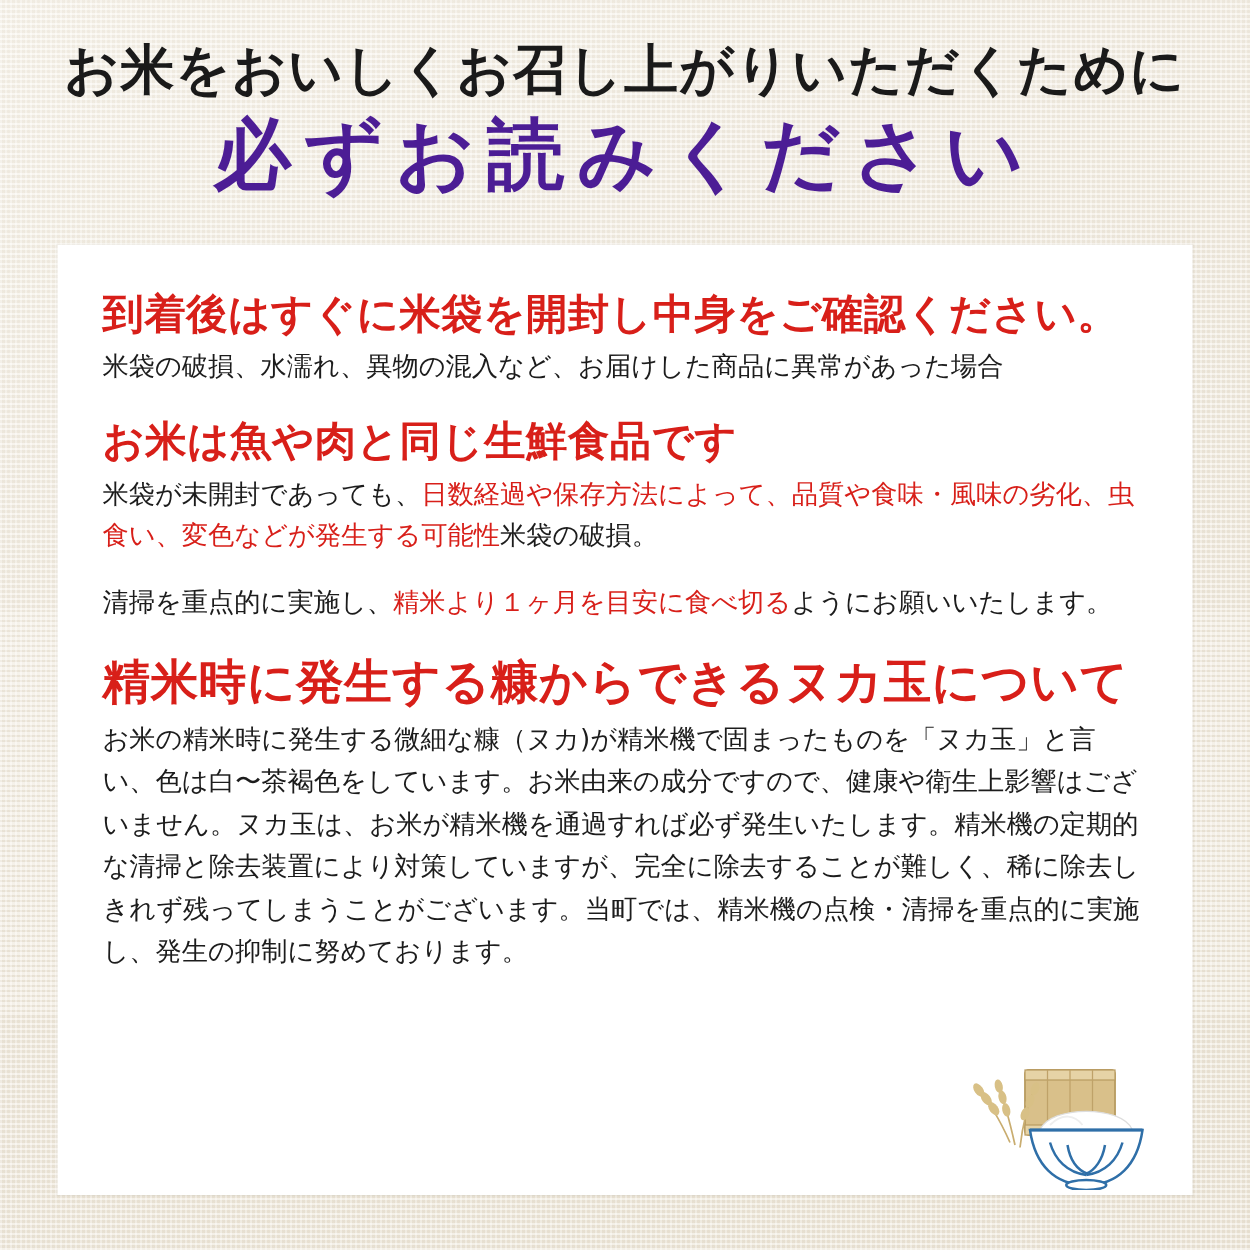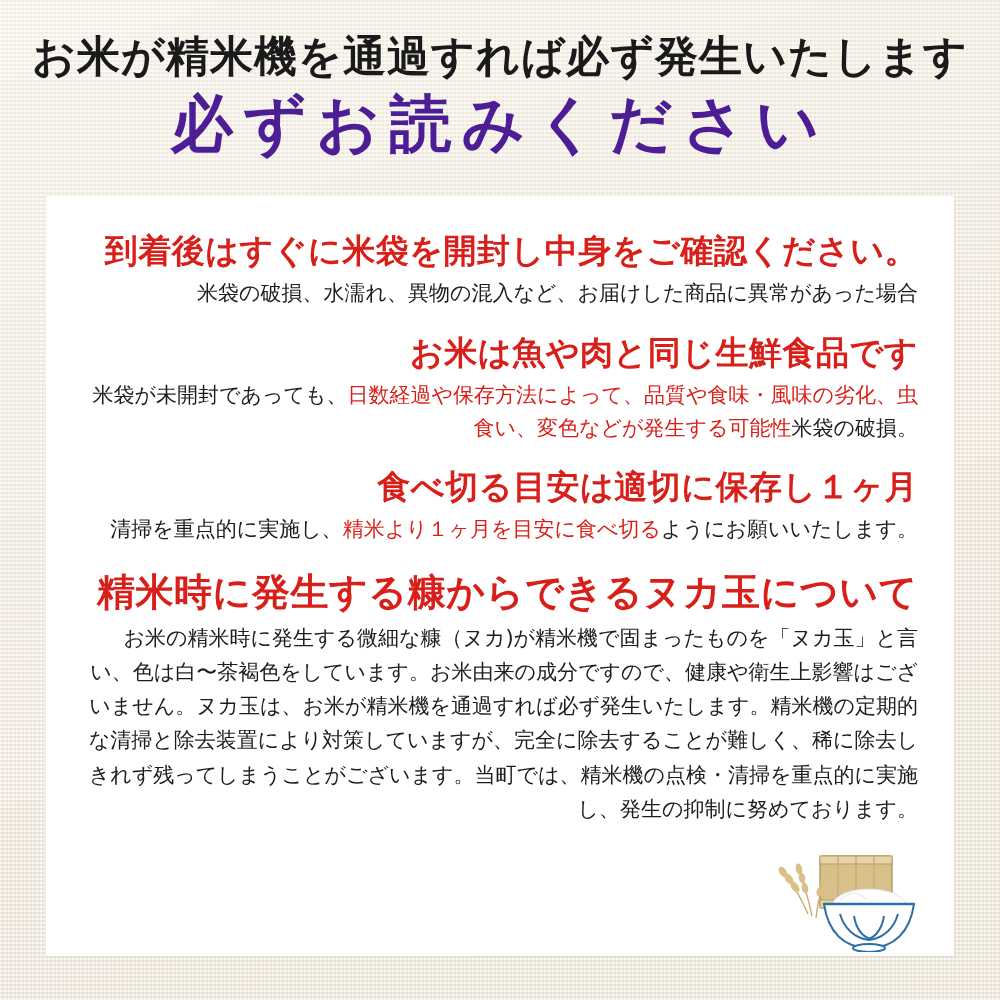"お米が精米機を通過すれば必ず発生いたします" div.header-line1 { text: が精米機を通過すれば必ず発生いたします -> をおいしくお召し上がりいただくために }
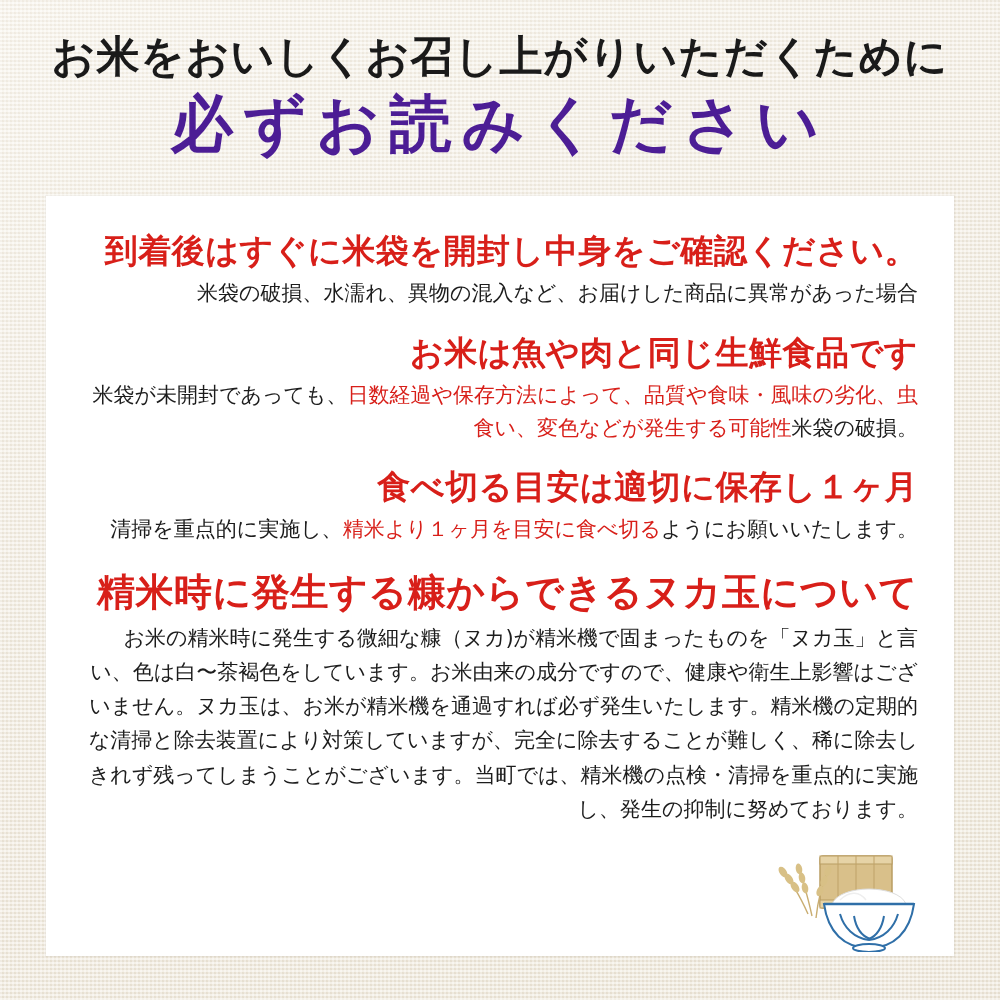"到着後はすぐに米袋を開封し中身をご確認ください。" .card-inner { text-align: right -> none }
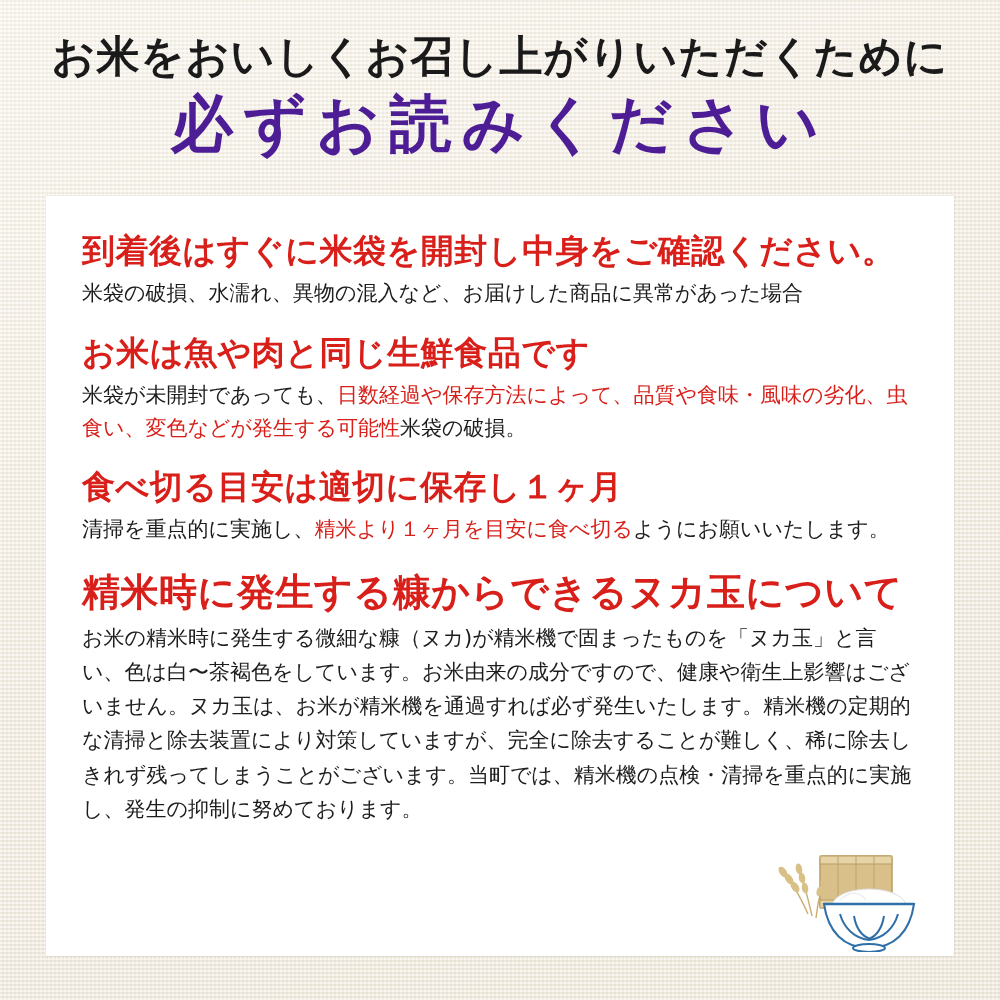"食べ切る目安は適切に保存し１ヶ月" div.sec-head { html: <div>食べ切る目安は適切に保存し１ヶ月</div> -> none }
